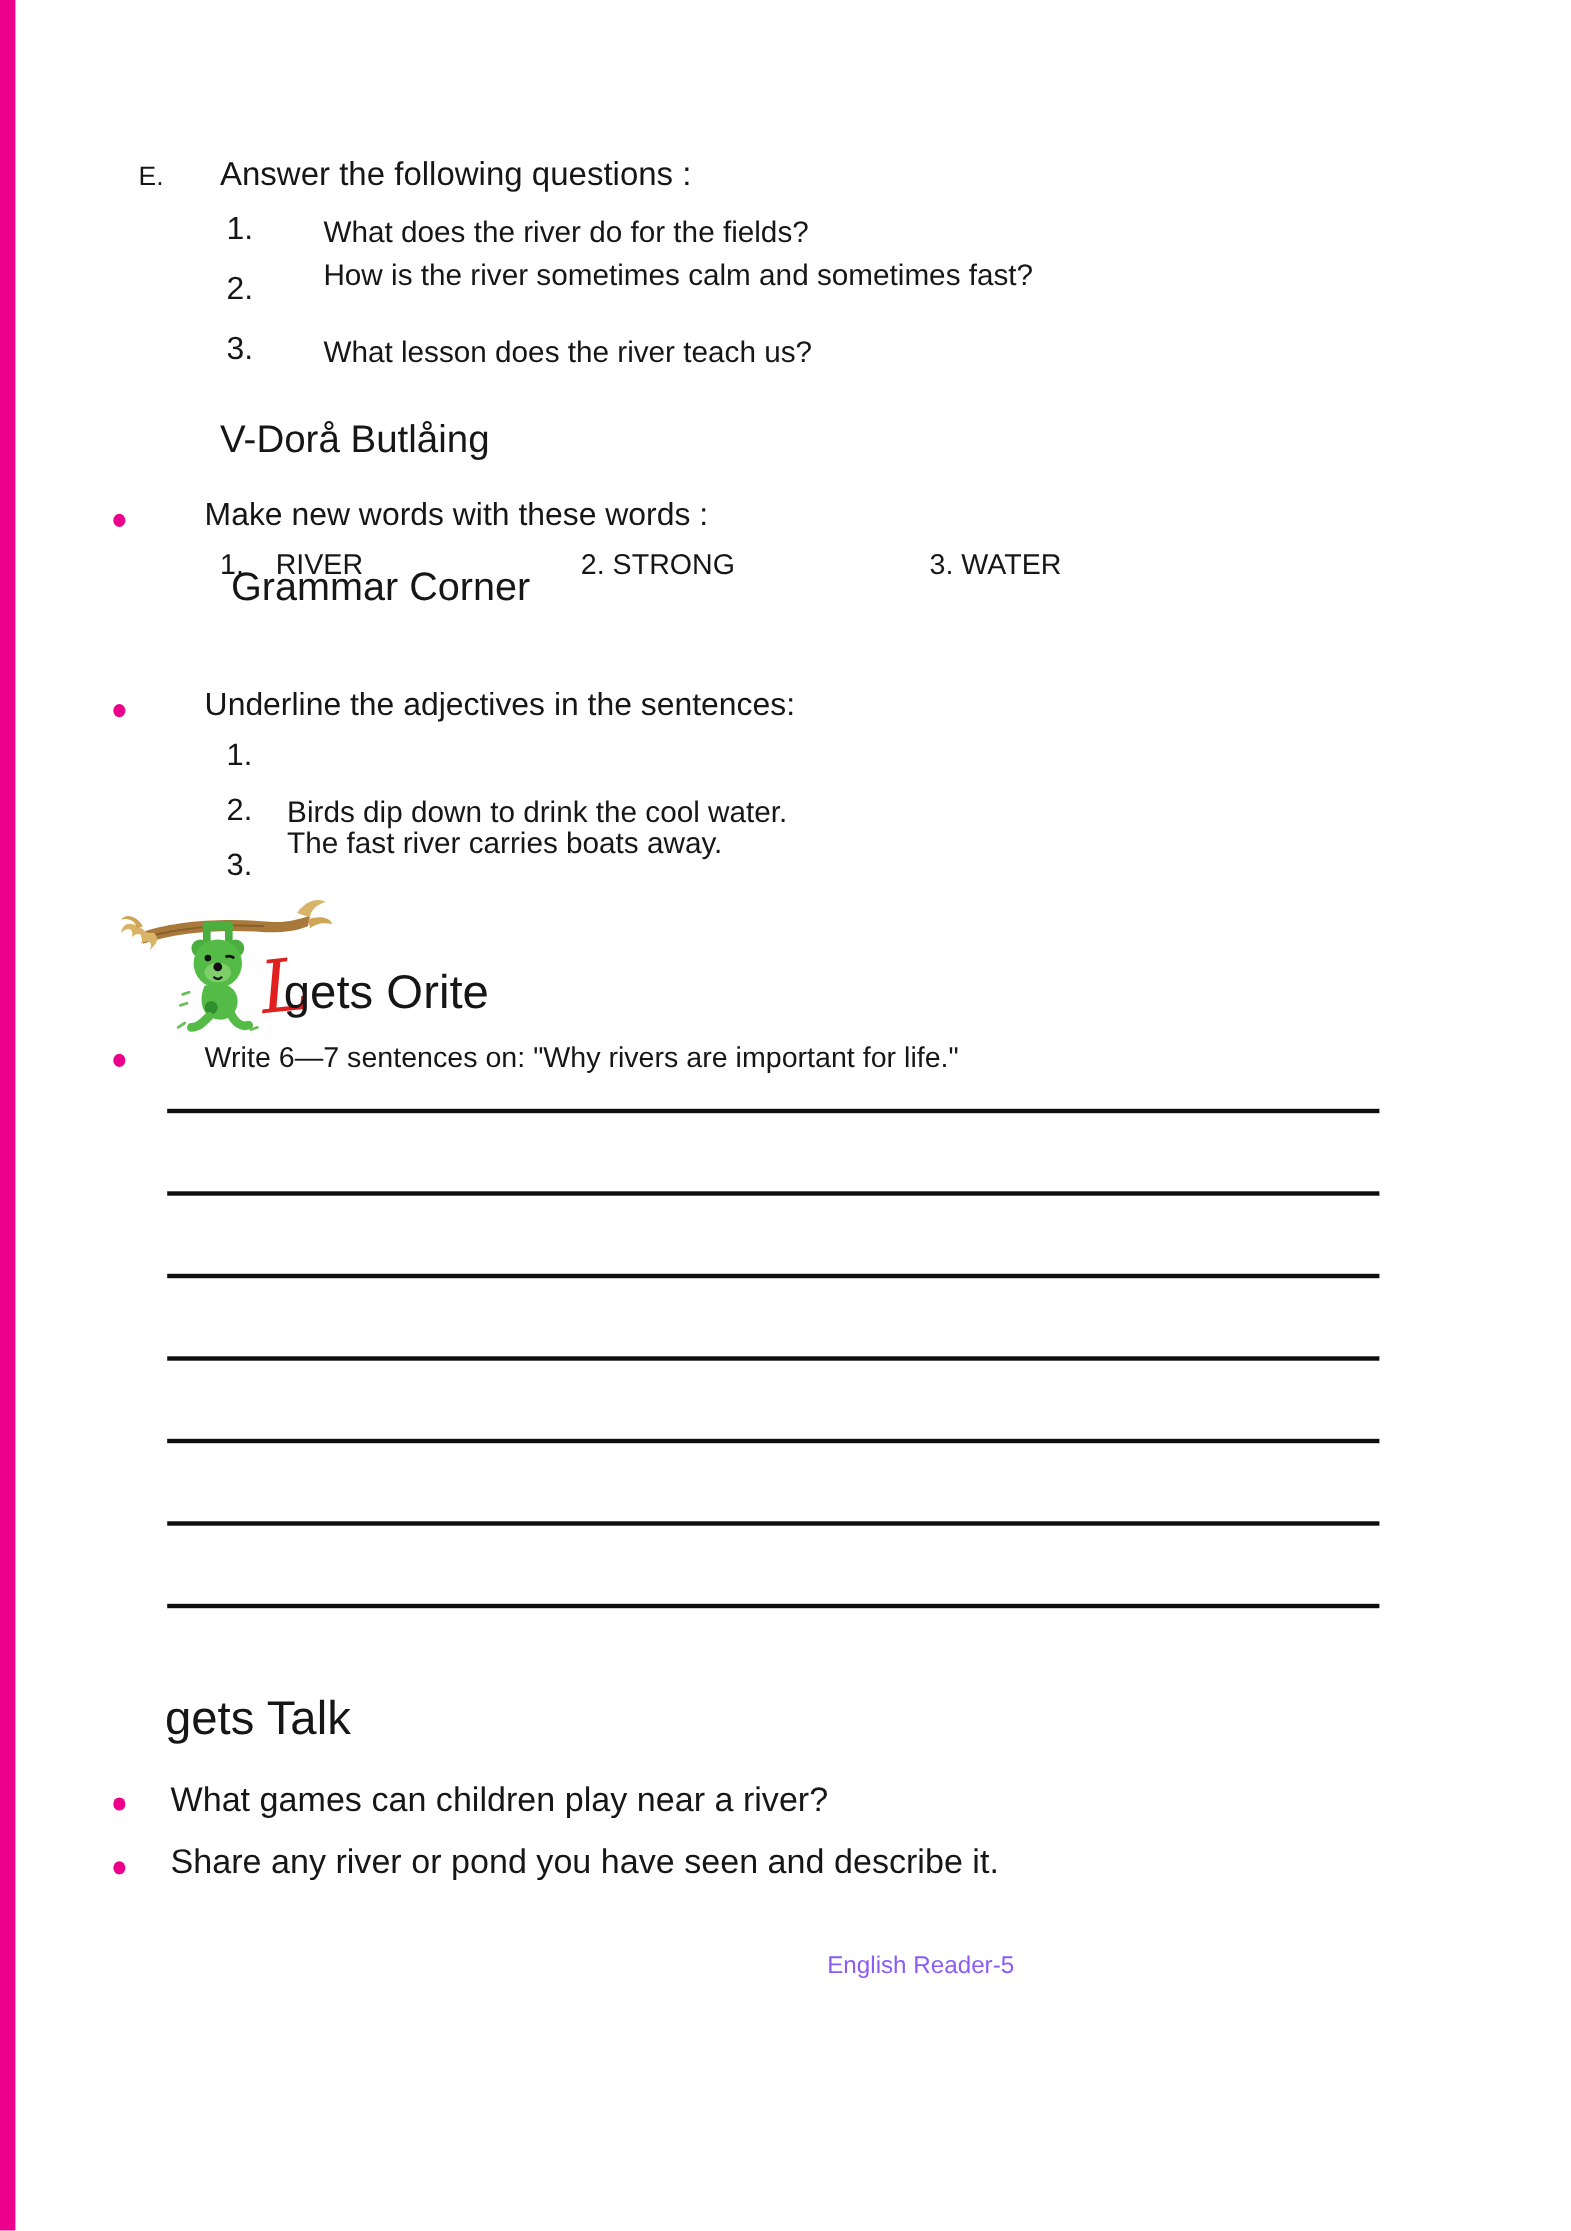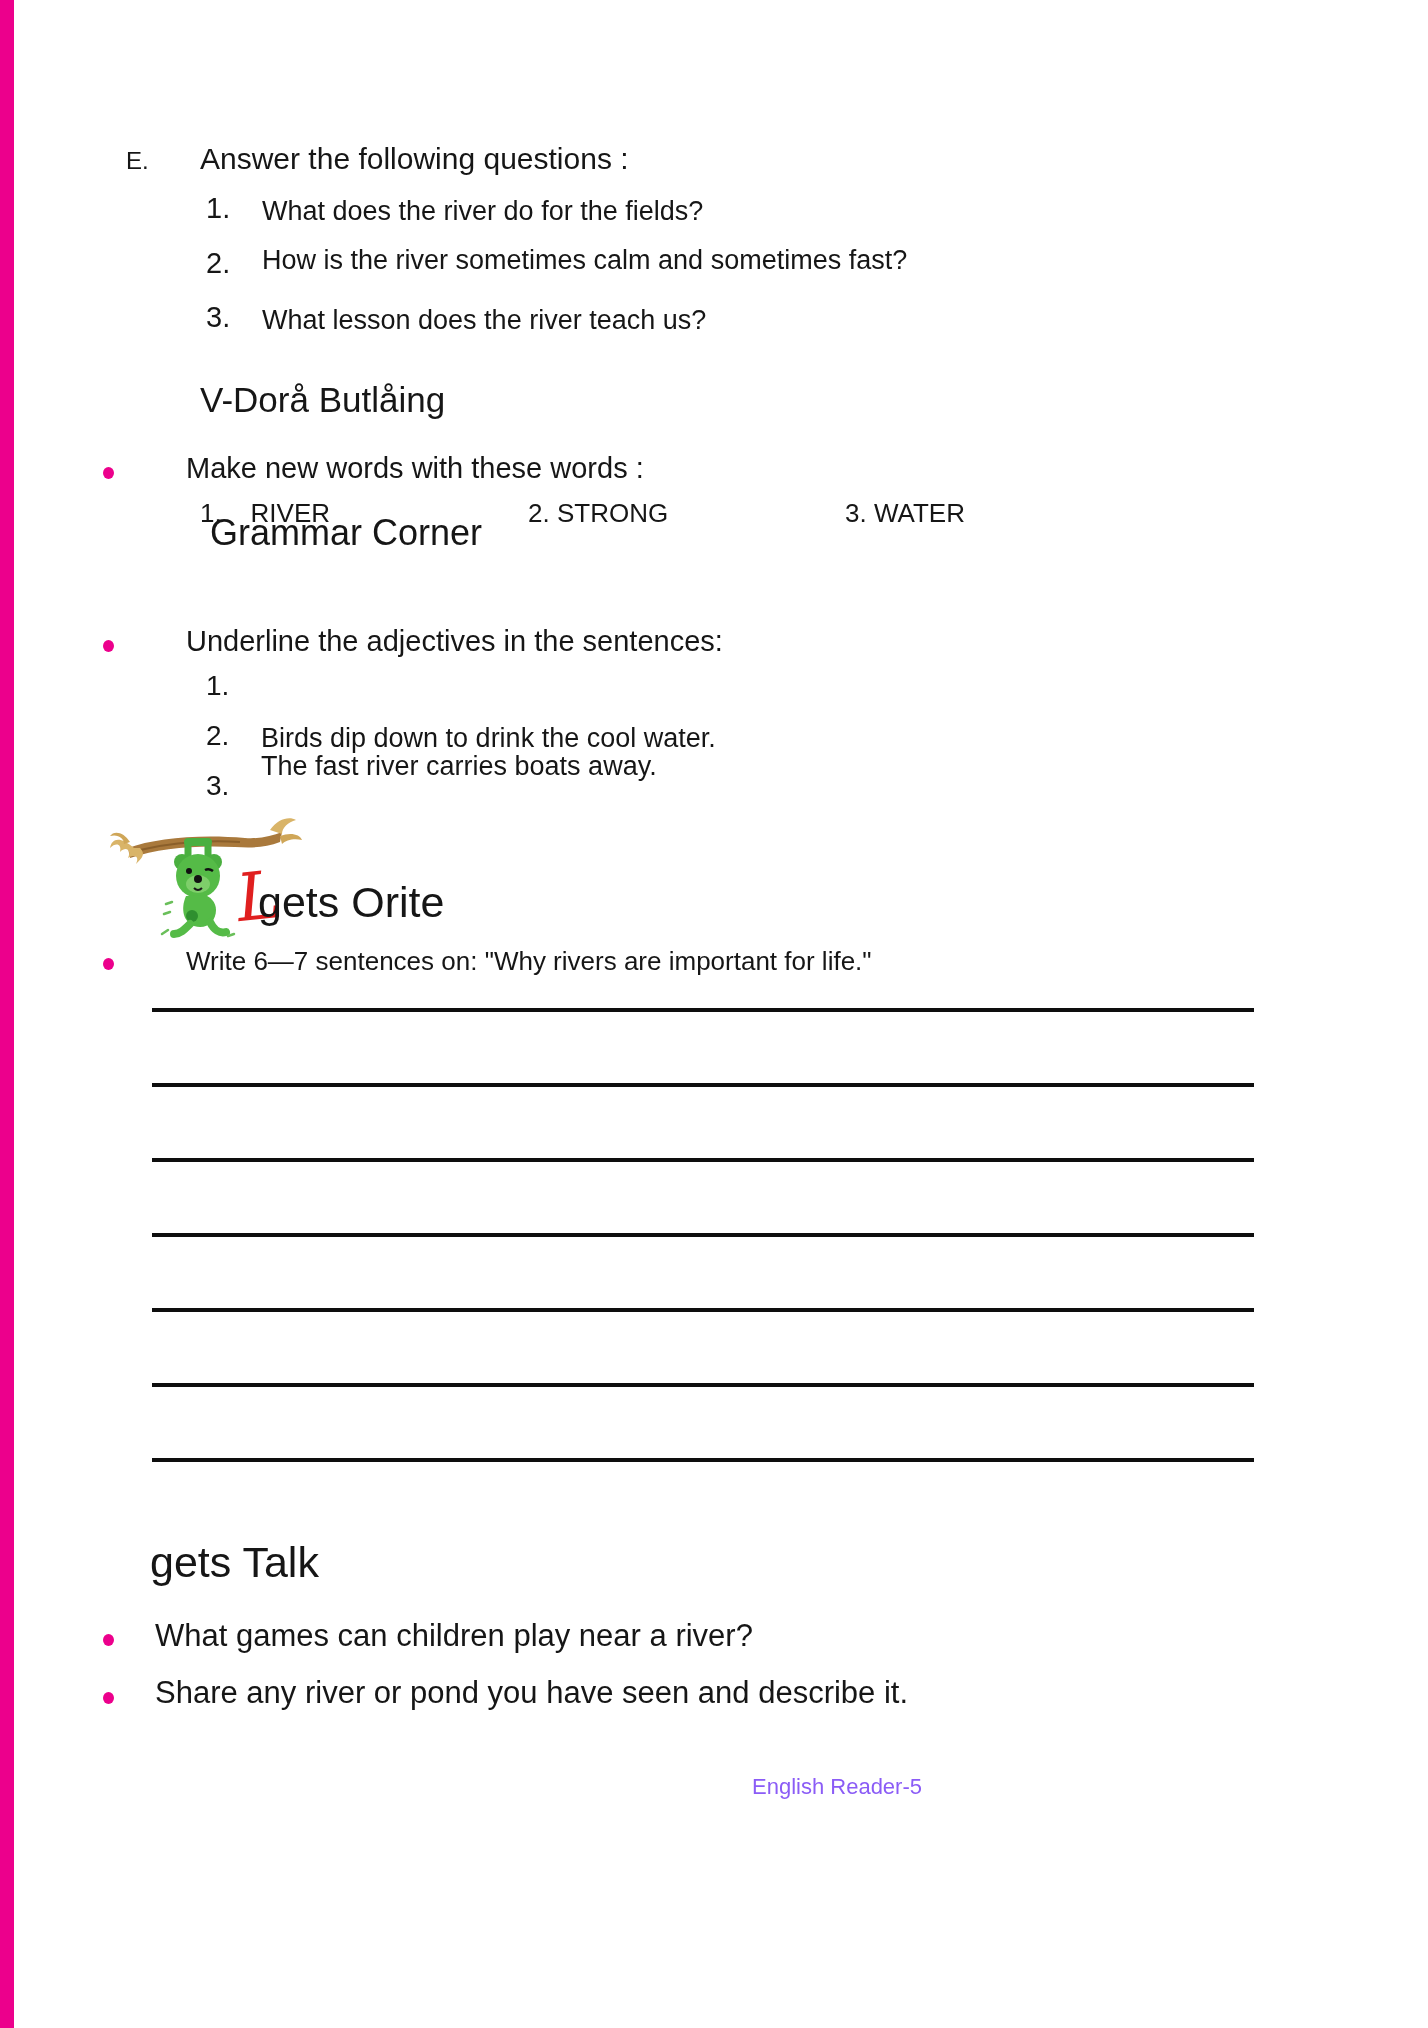"What does the river do" .q-text { margin-left: none -> 32px }
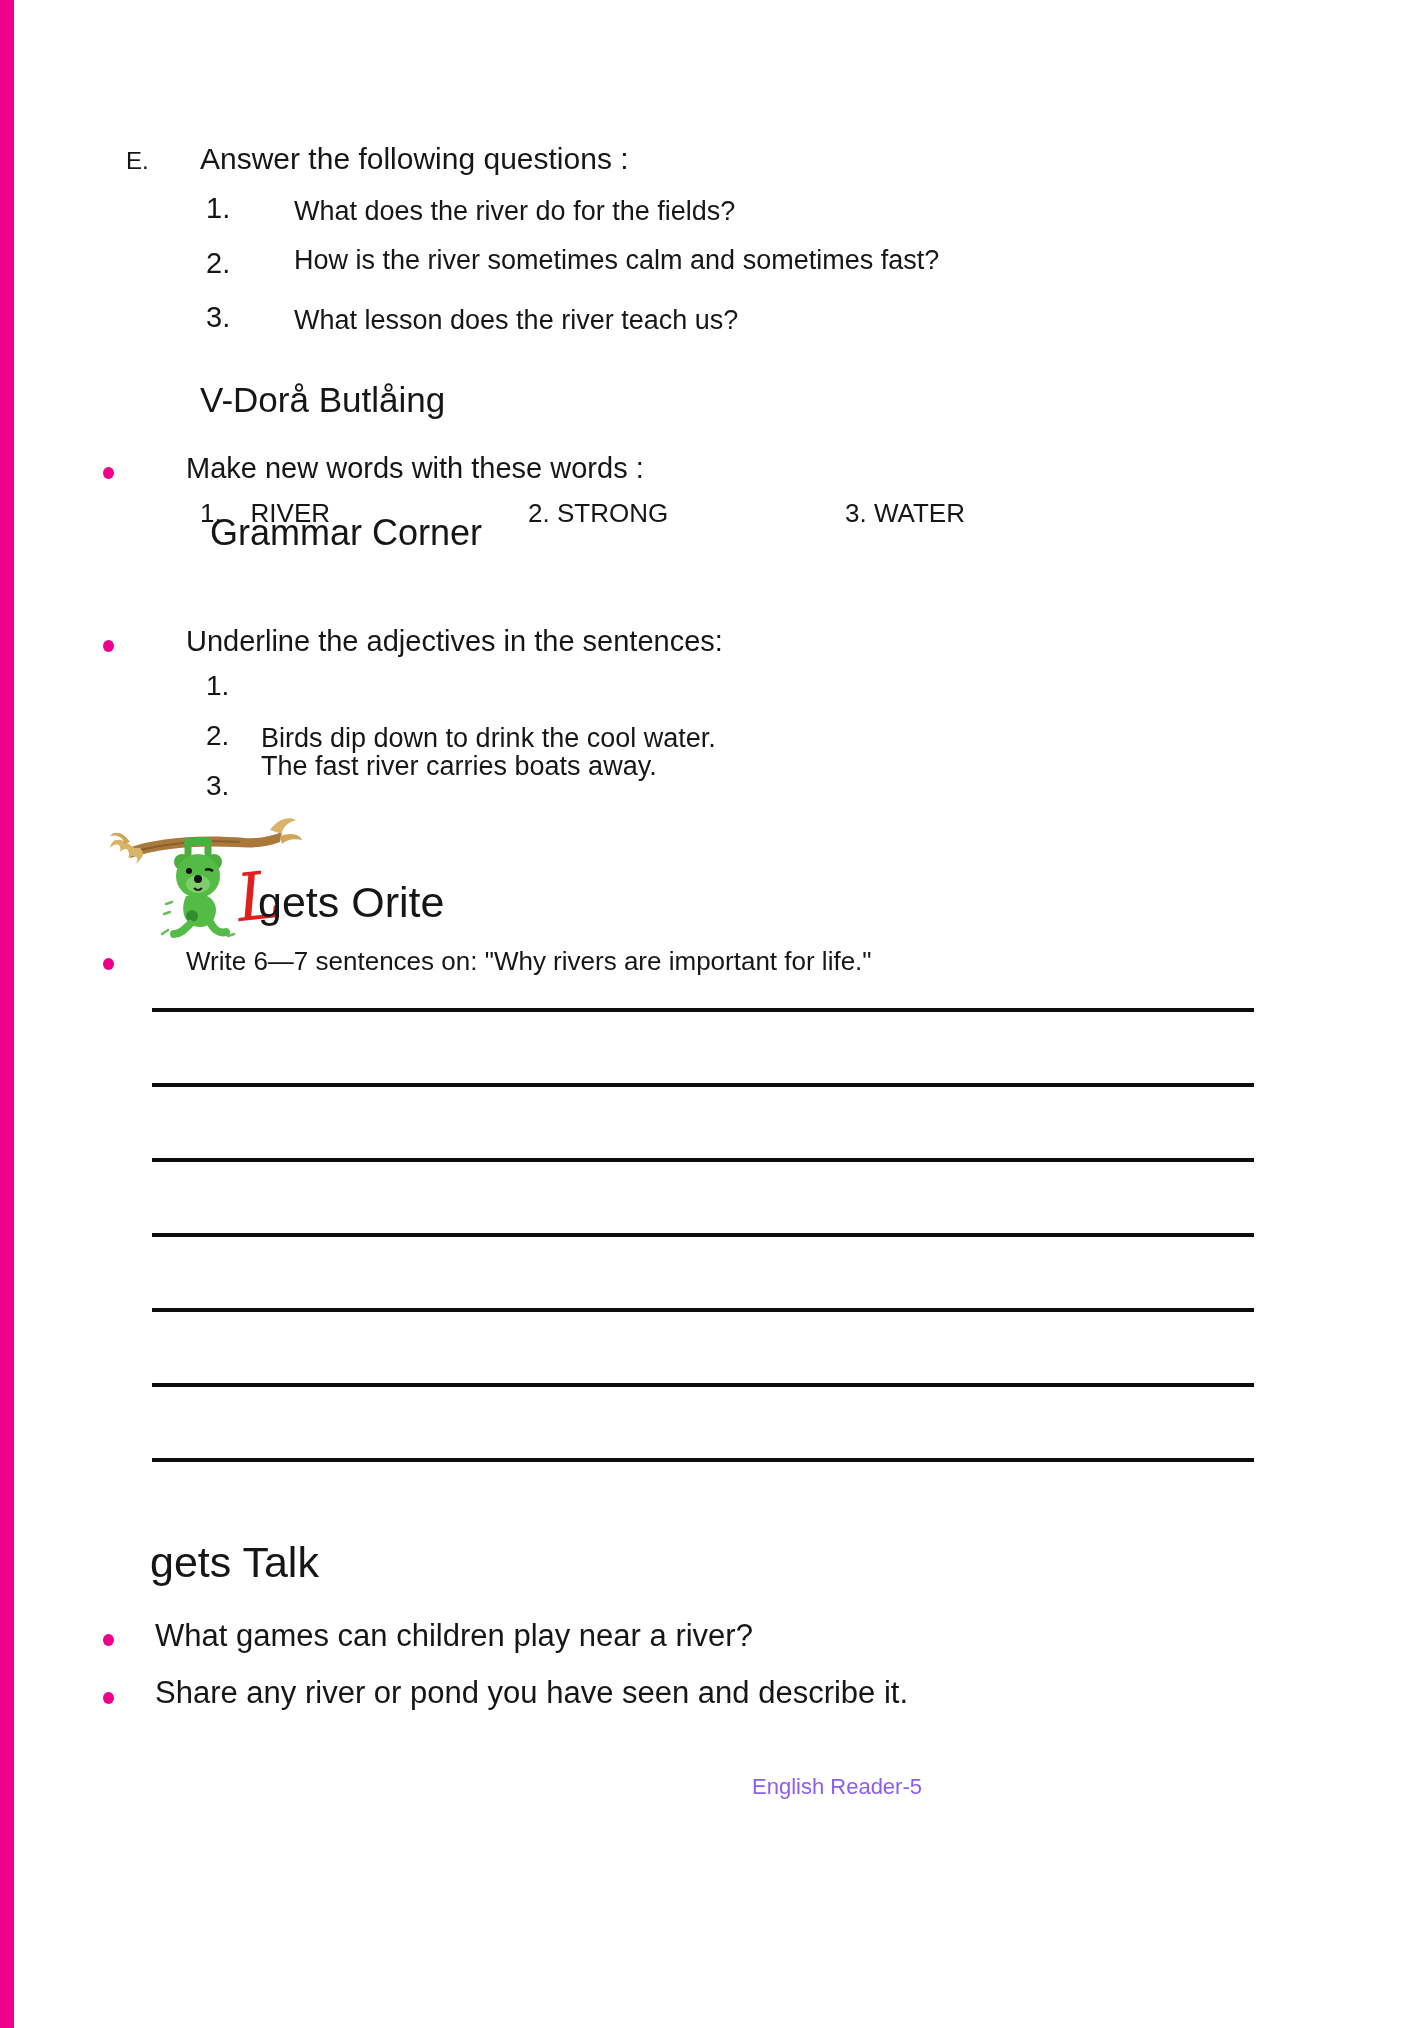"How is the river sometimes" span.q-text { top: 245px -> 235px }
